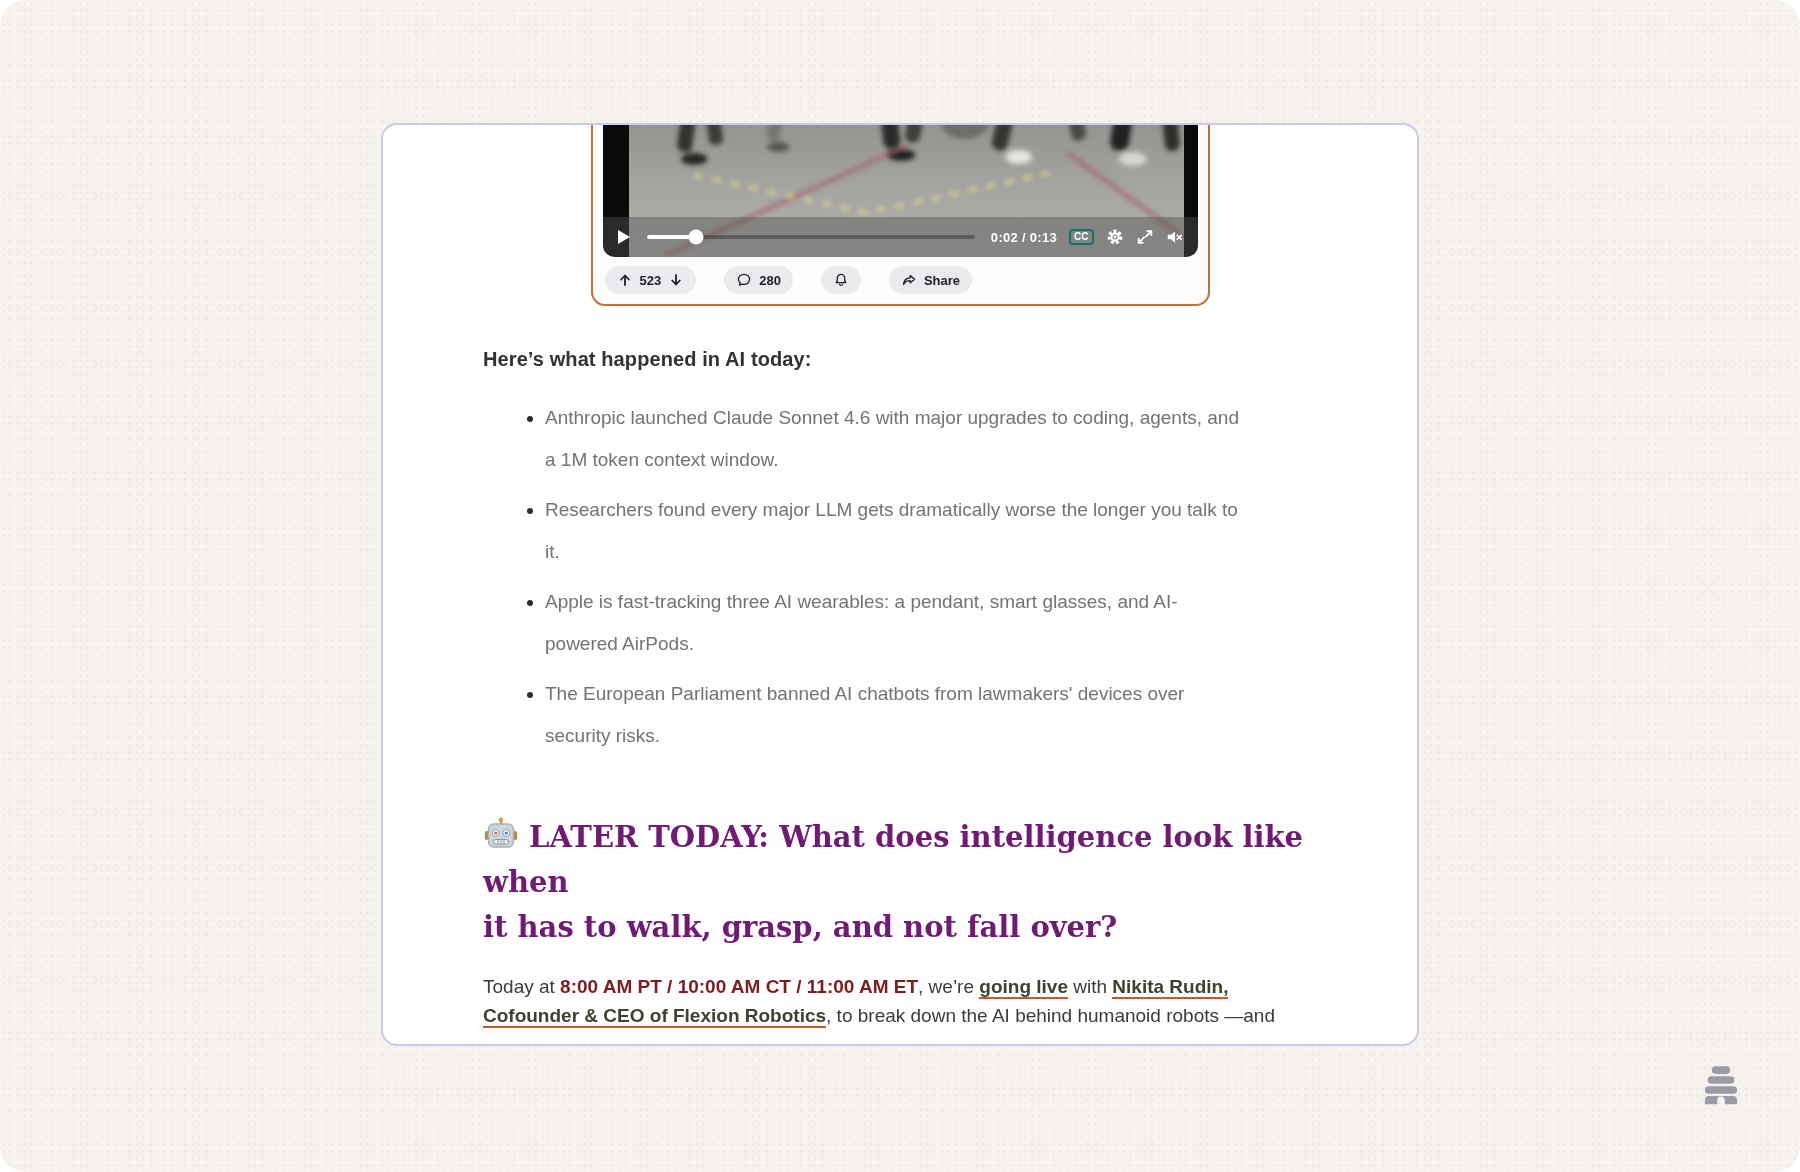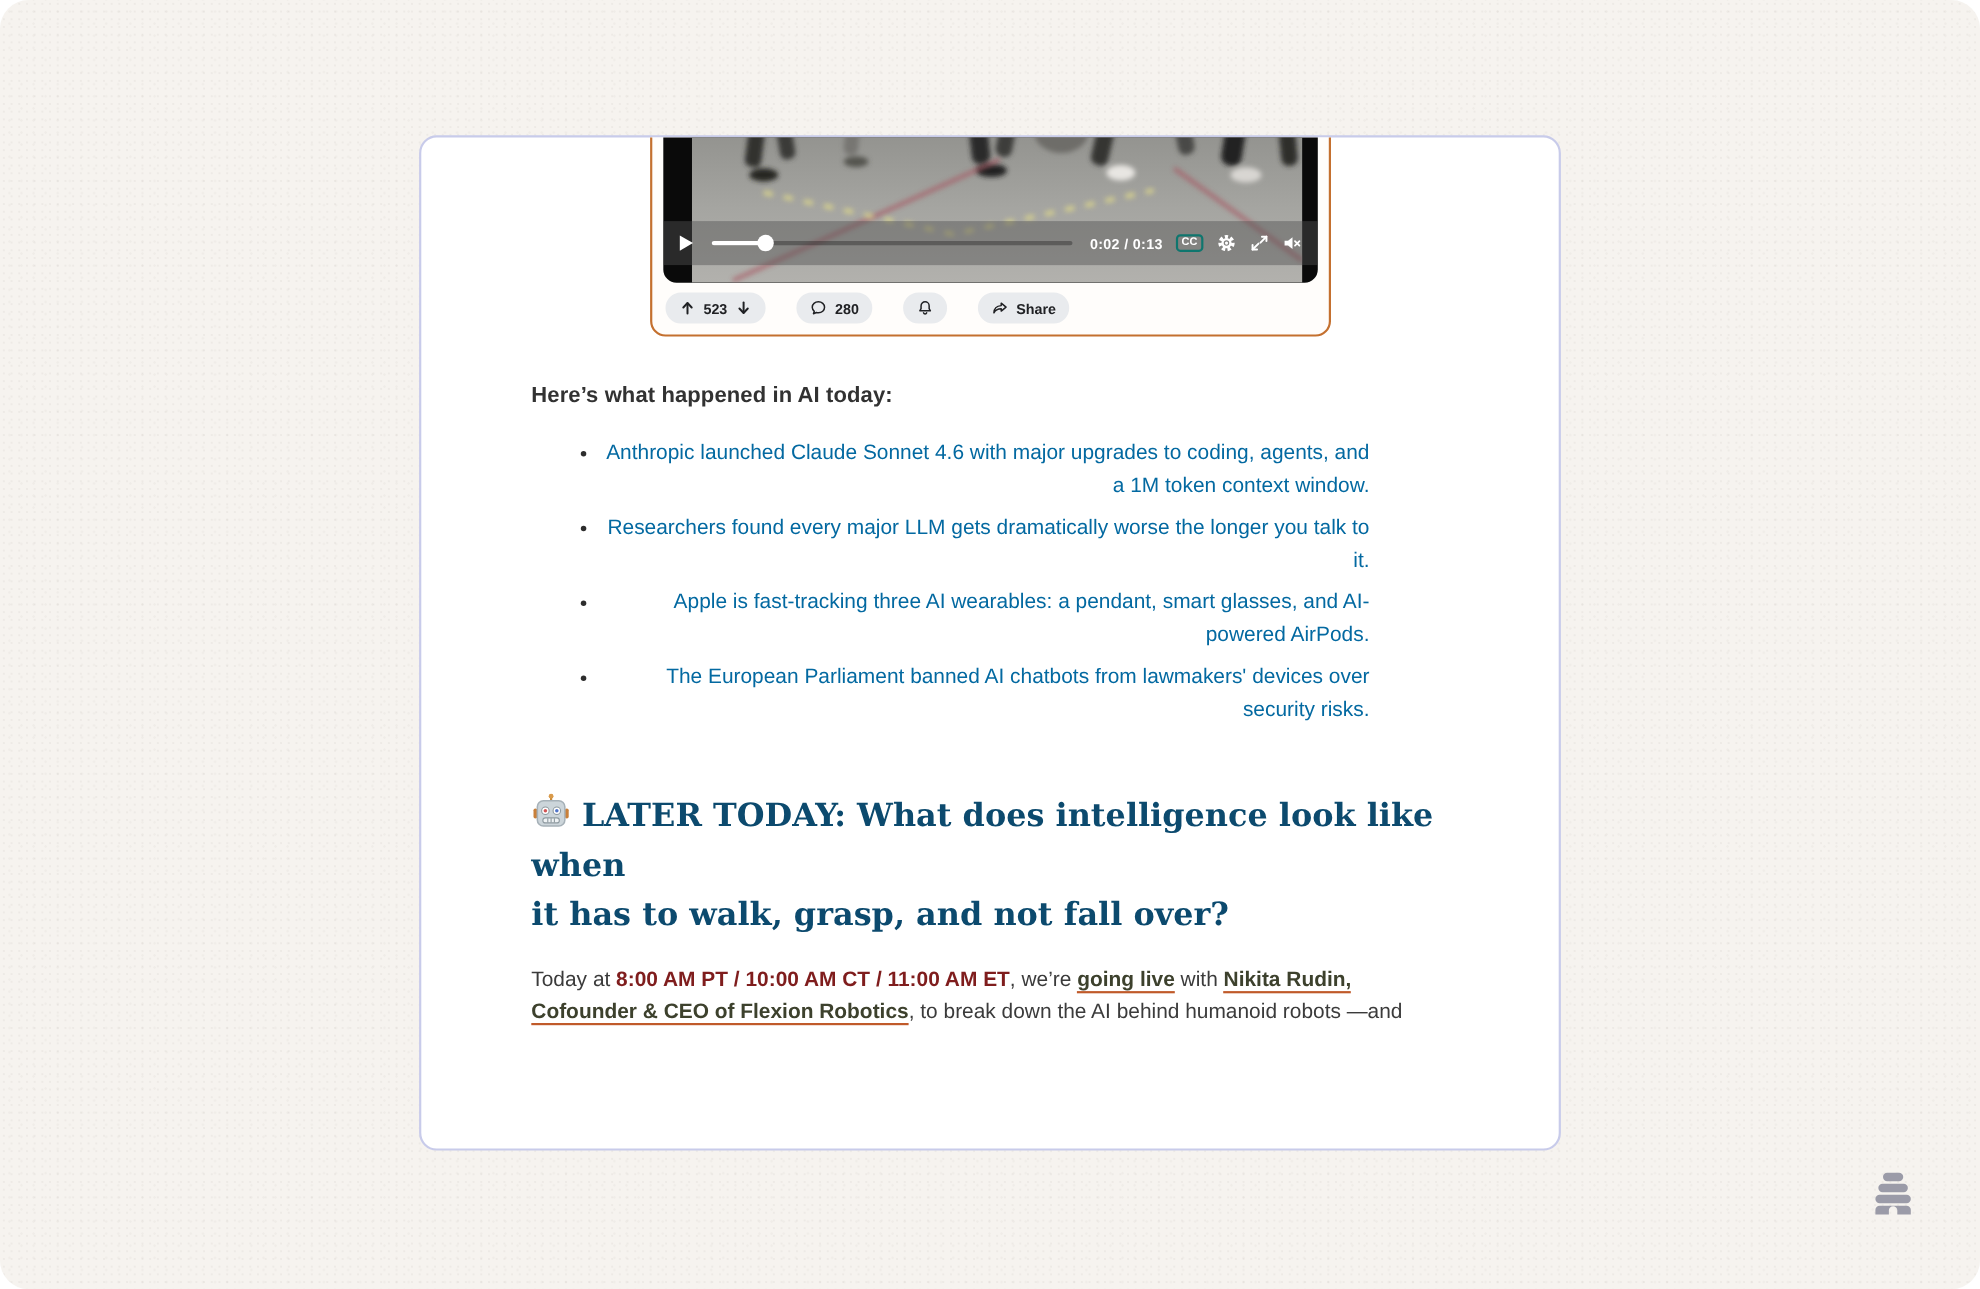"0:02 / 0:13" .video-controls { bottom: 16px -> 0 }
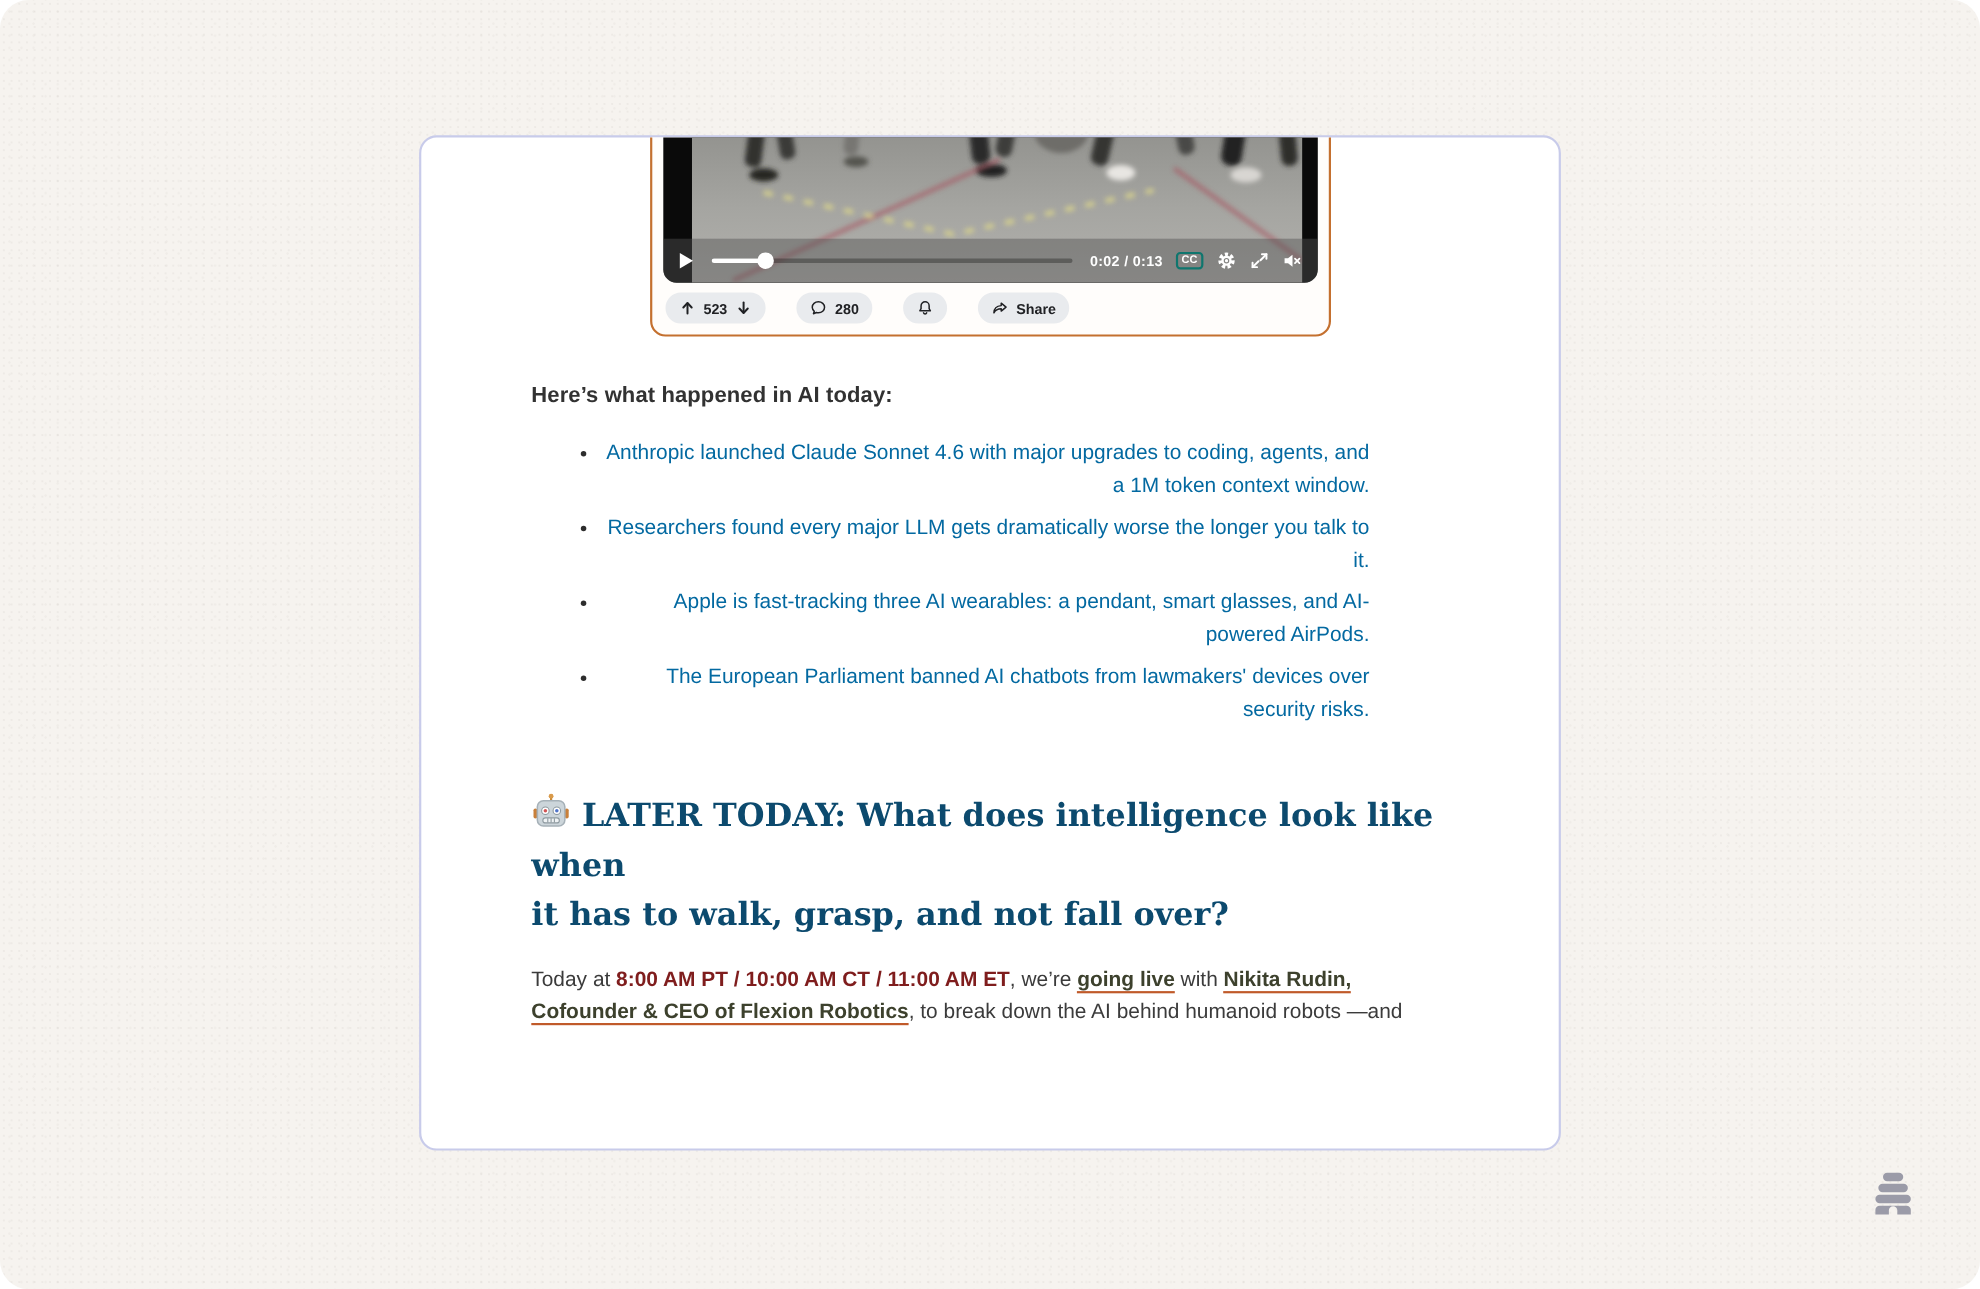"Anthropic launched Claude Sonnet 4.6" ul.bullets li { color: #0369a1 -> #737373; line-height: 30px -> 42px; text-align: right -> none }
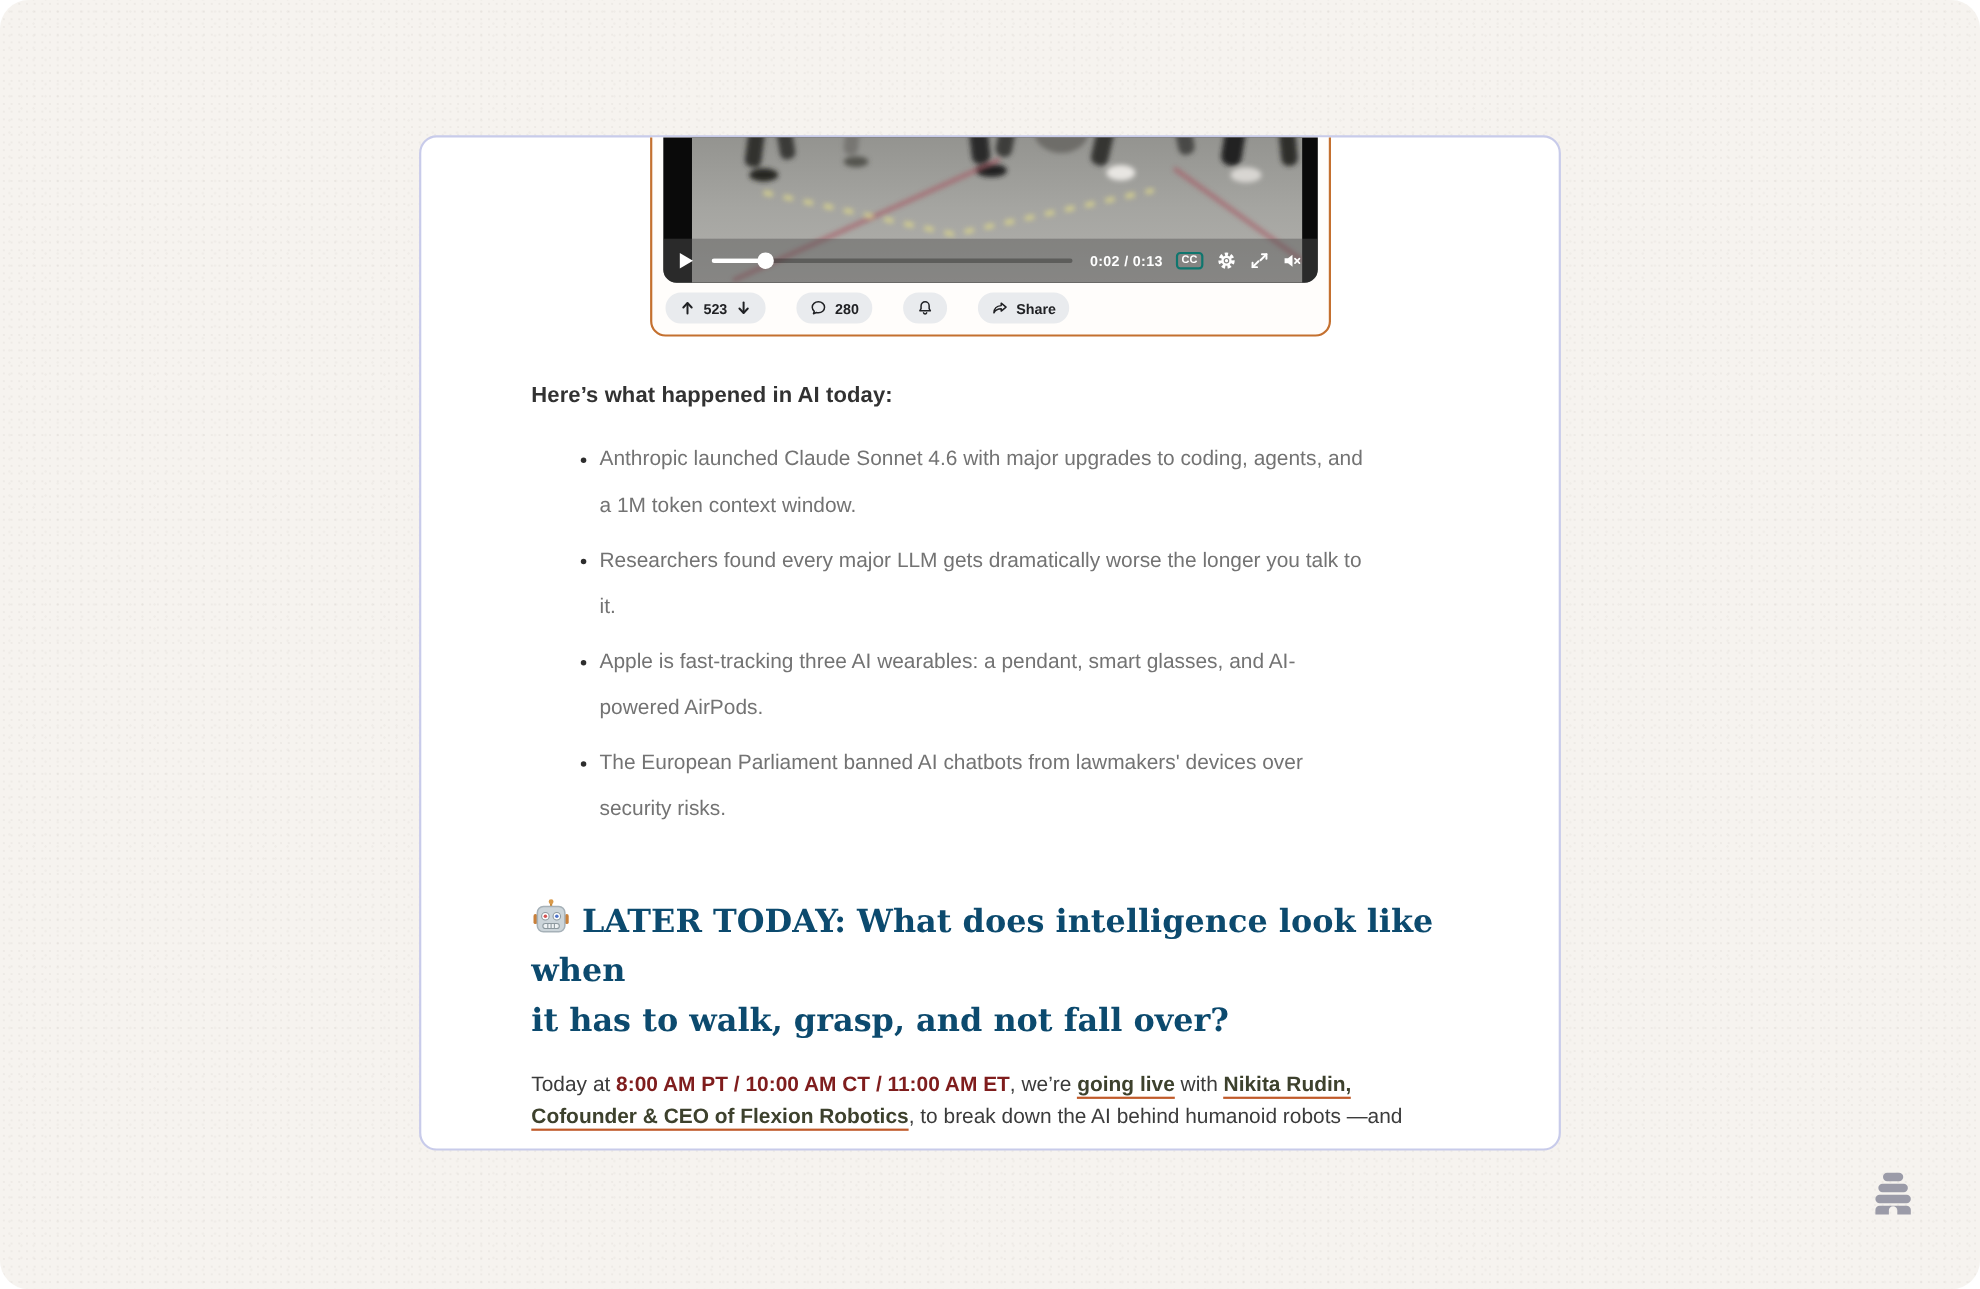"LATER TODAY: What does intelligence" .section-heading { color: #0c4a6e -> #701a75 }
